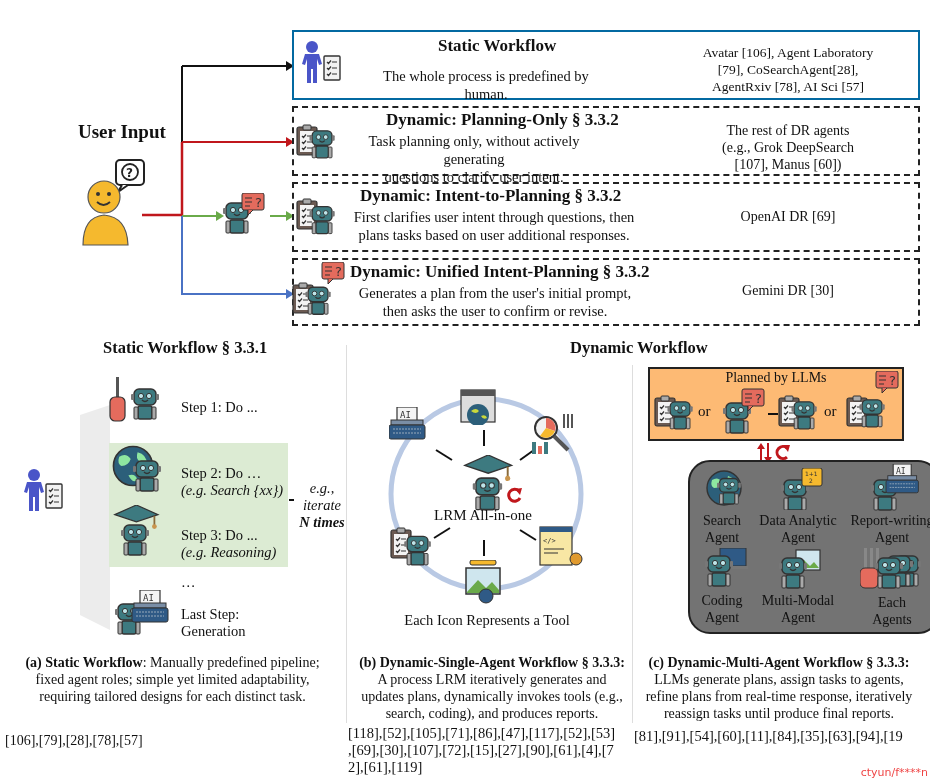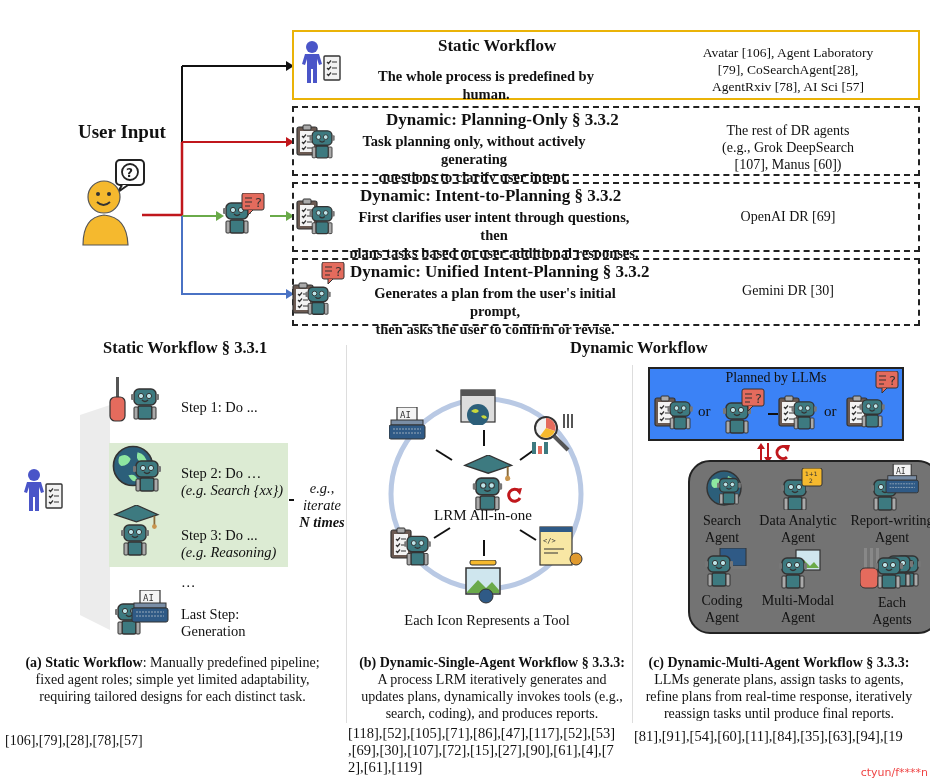"Static Workflow" .wf-solid { border: 2px solid #eab308 -> 2px solid #0369a1 }
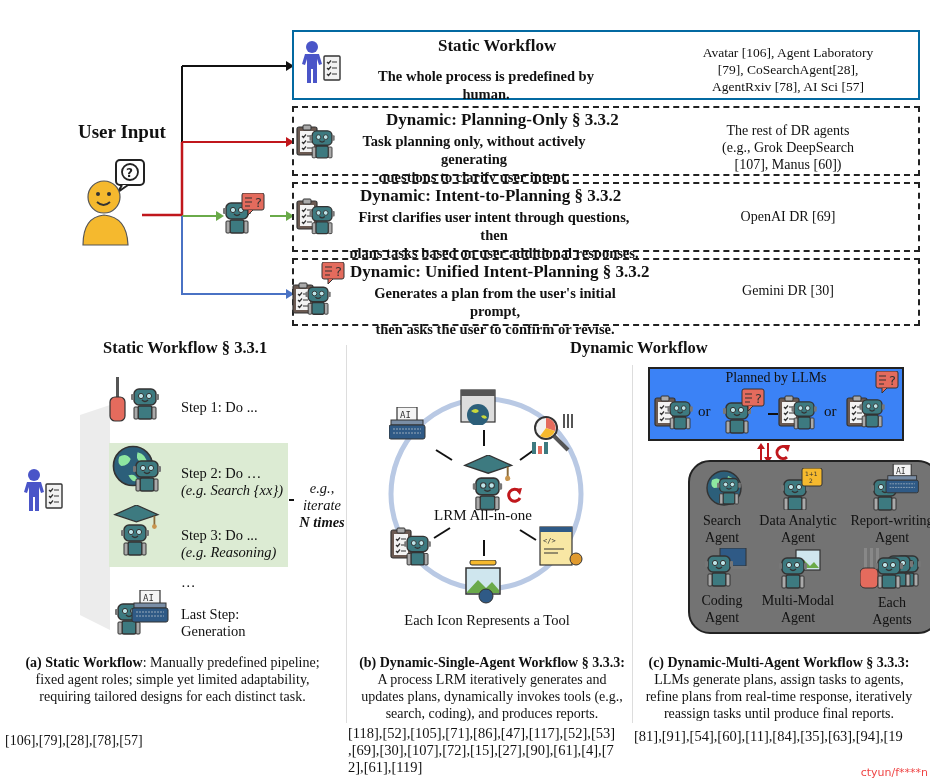"The whole process is predefined" .wf-desc { font-weight: bold -> none }
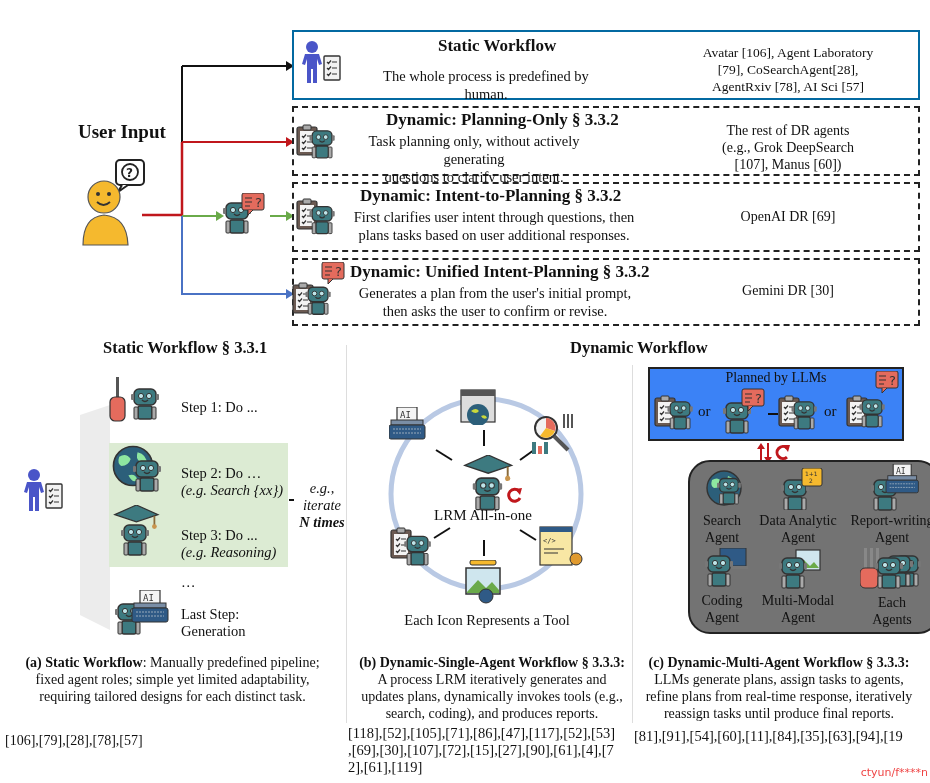"Planned by LLMs" .planned-box { background: #3b82f6 -> #fdba74 }
